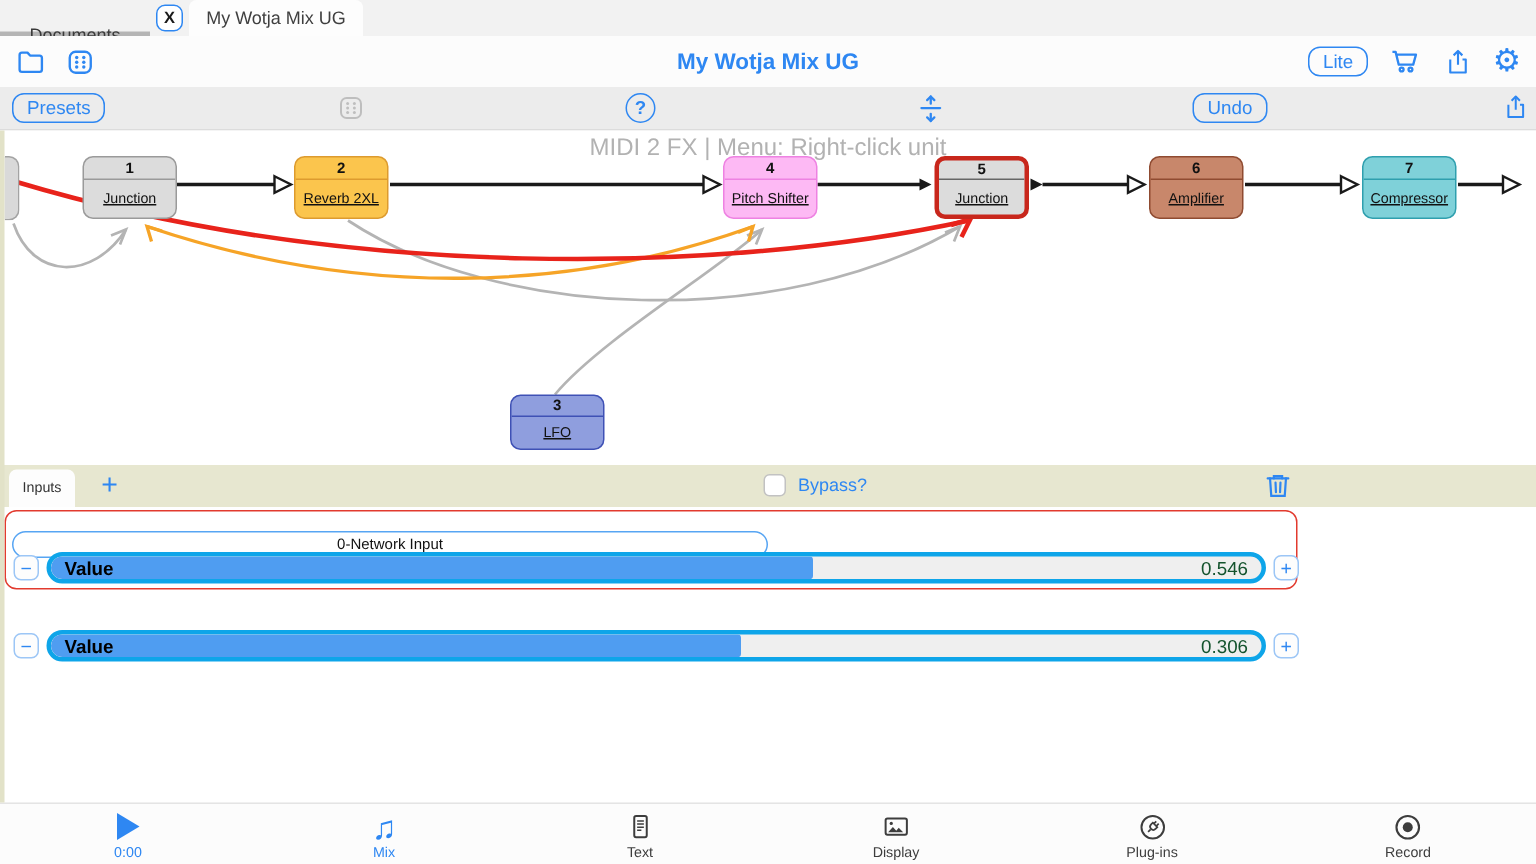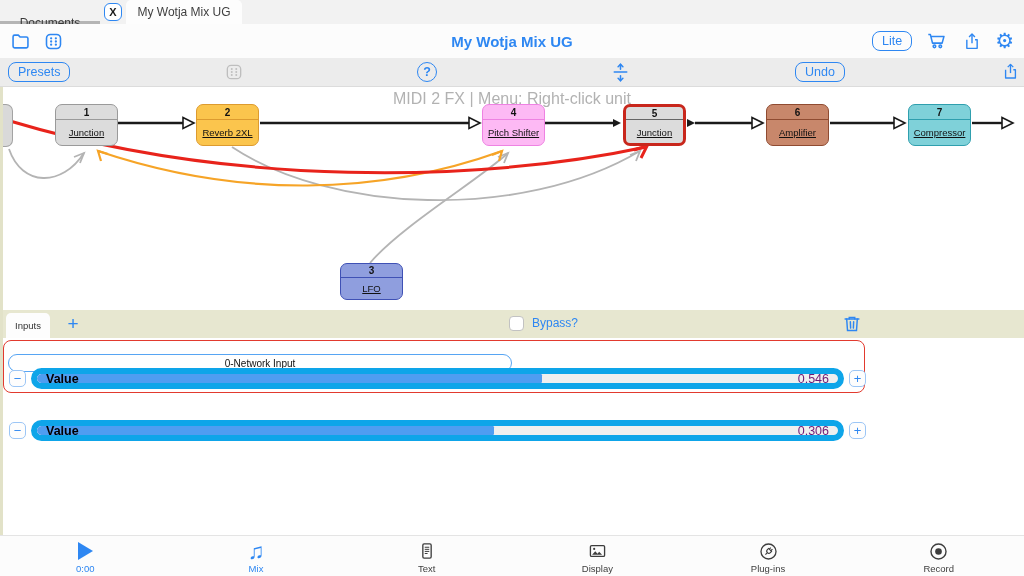"Value" .track { border: 6px solid #0ea5e9 -> 3px solid #0ea5e9 }
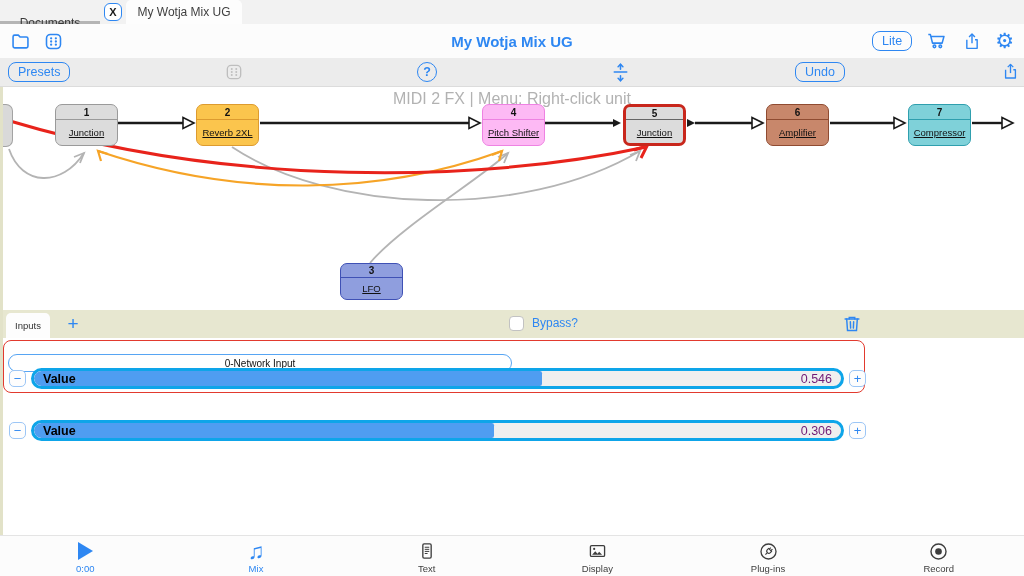"0.546" .vnum { color: #701a75 -> #14532d }
